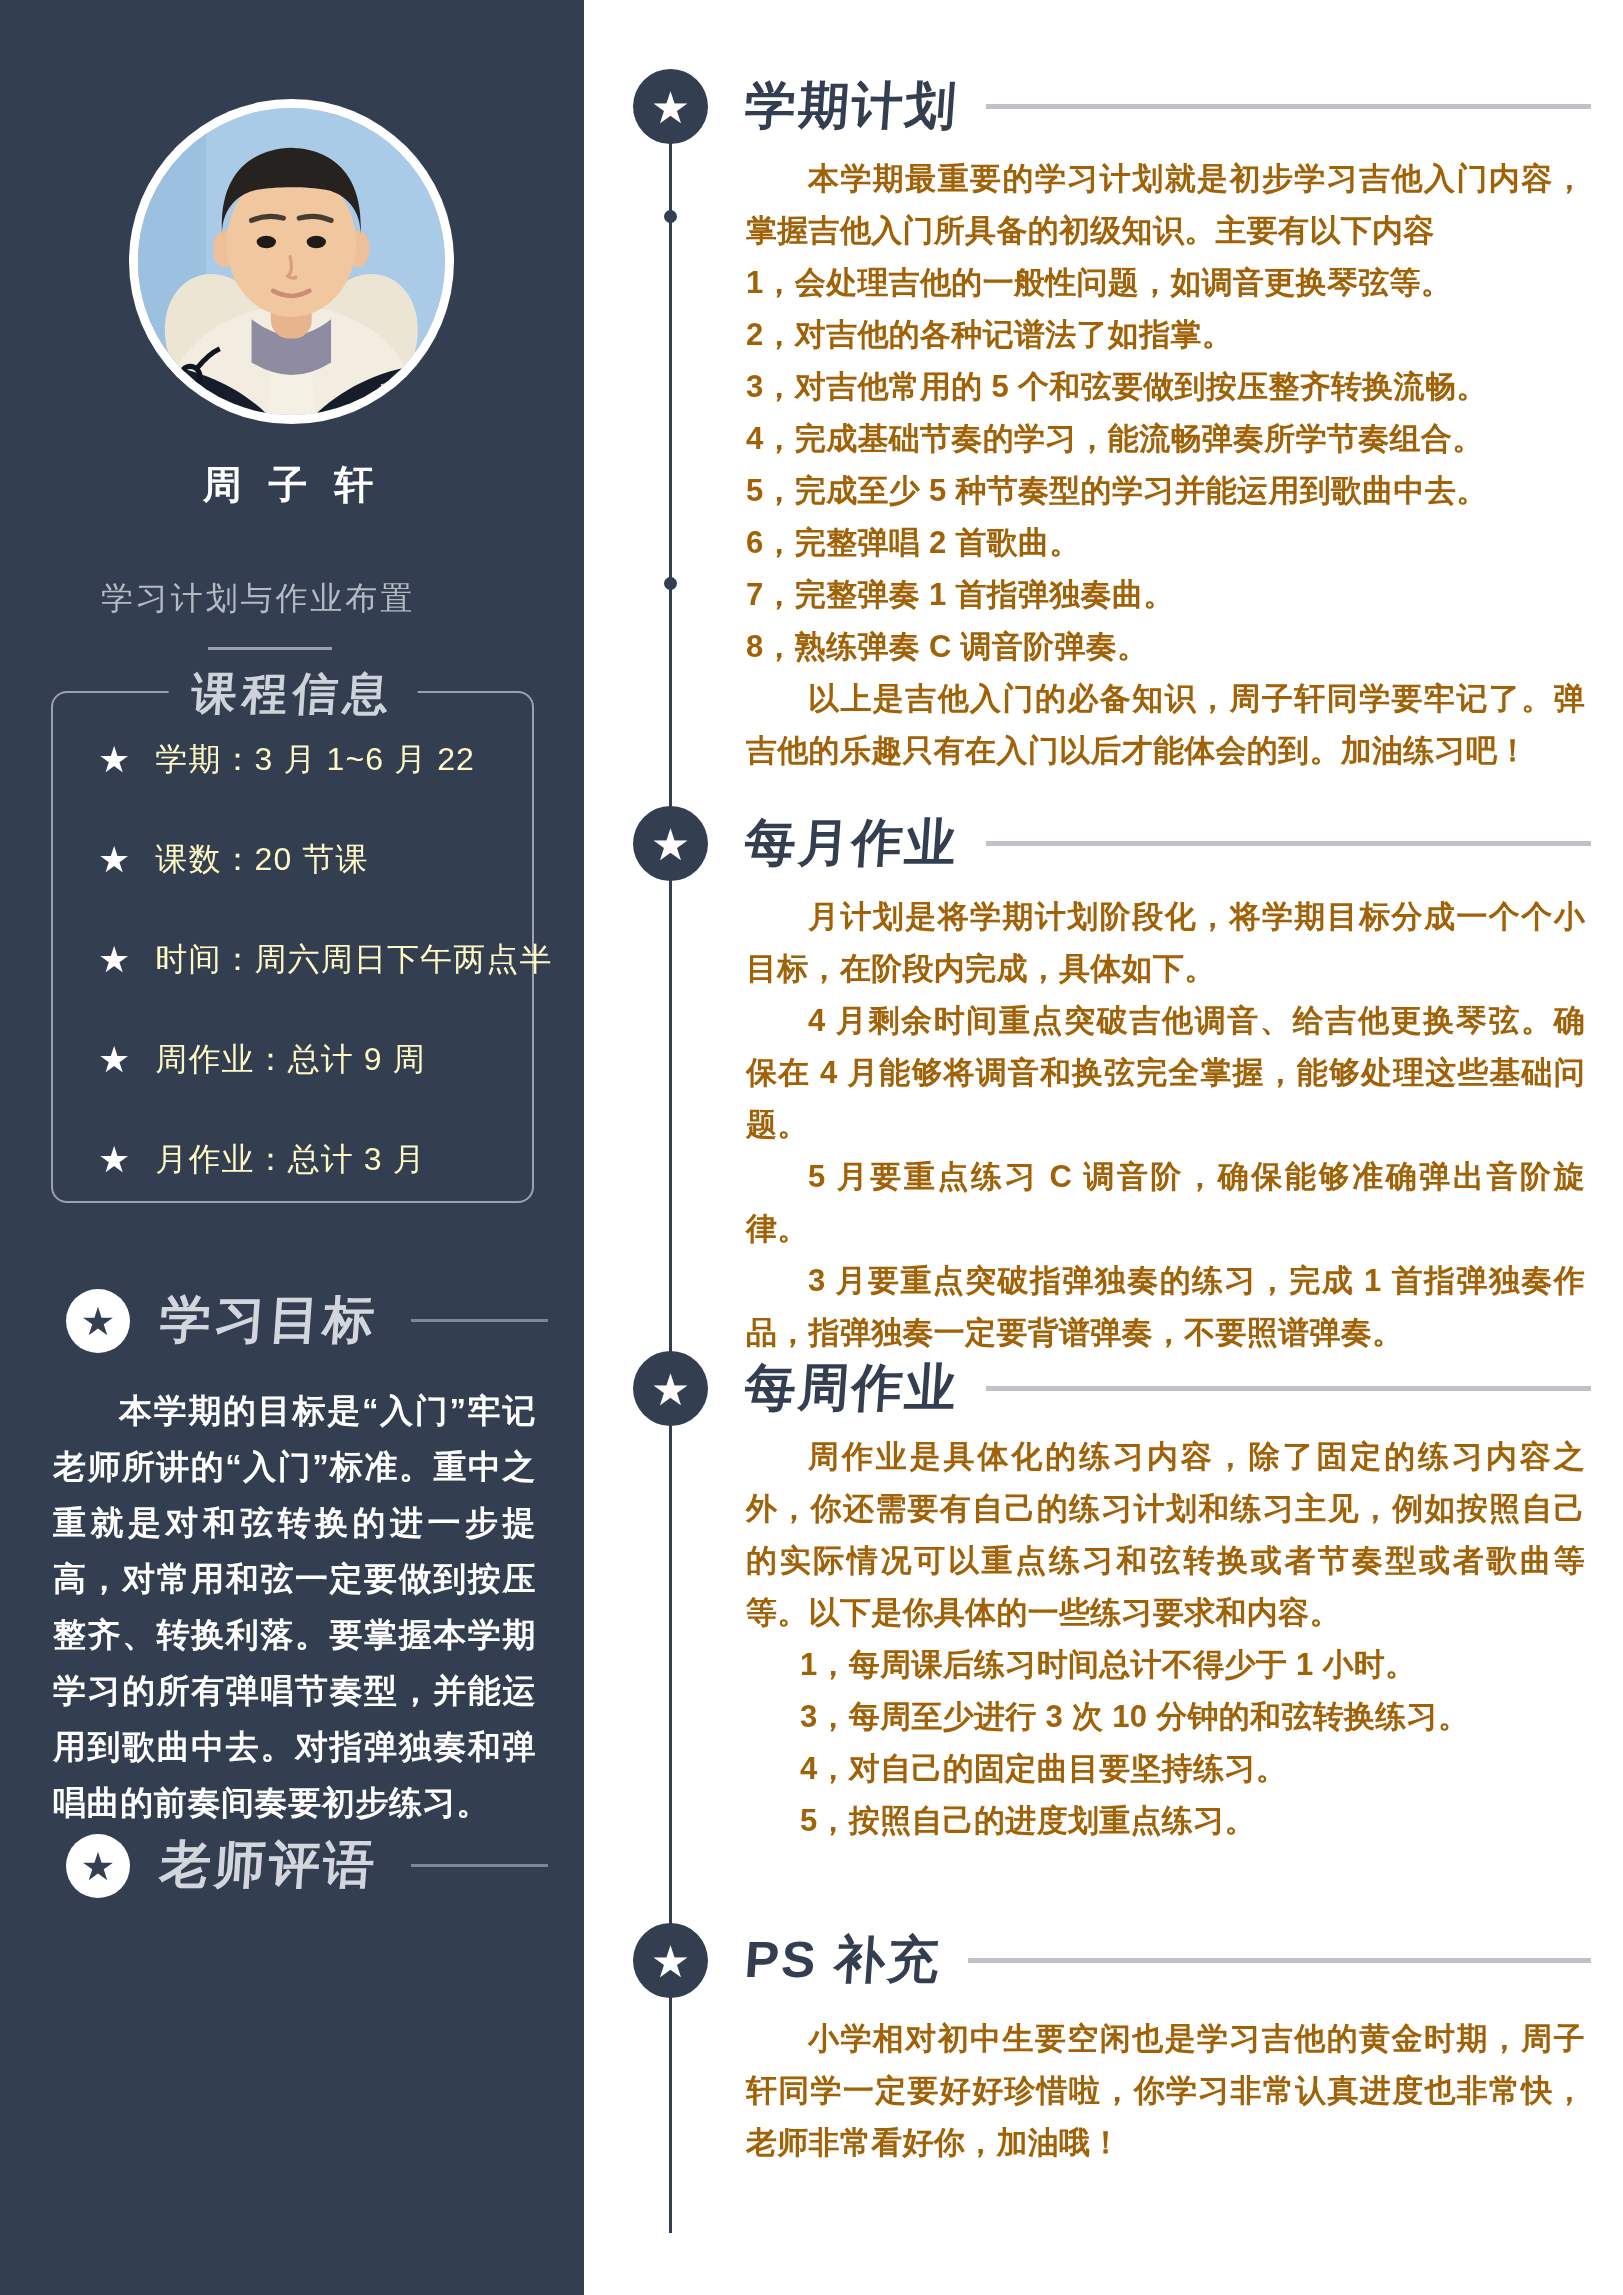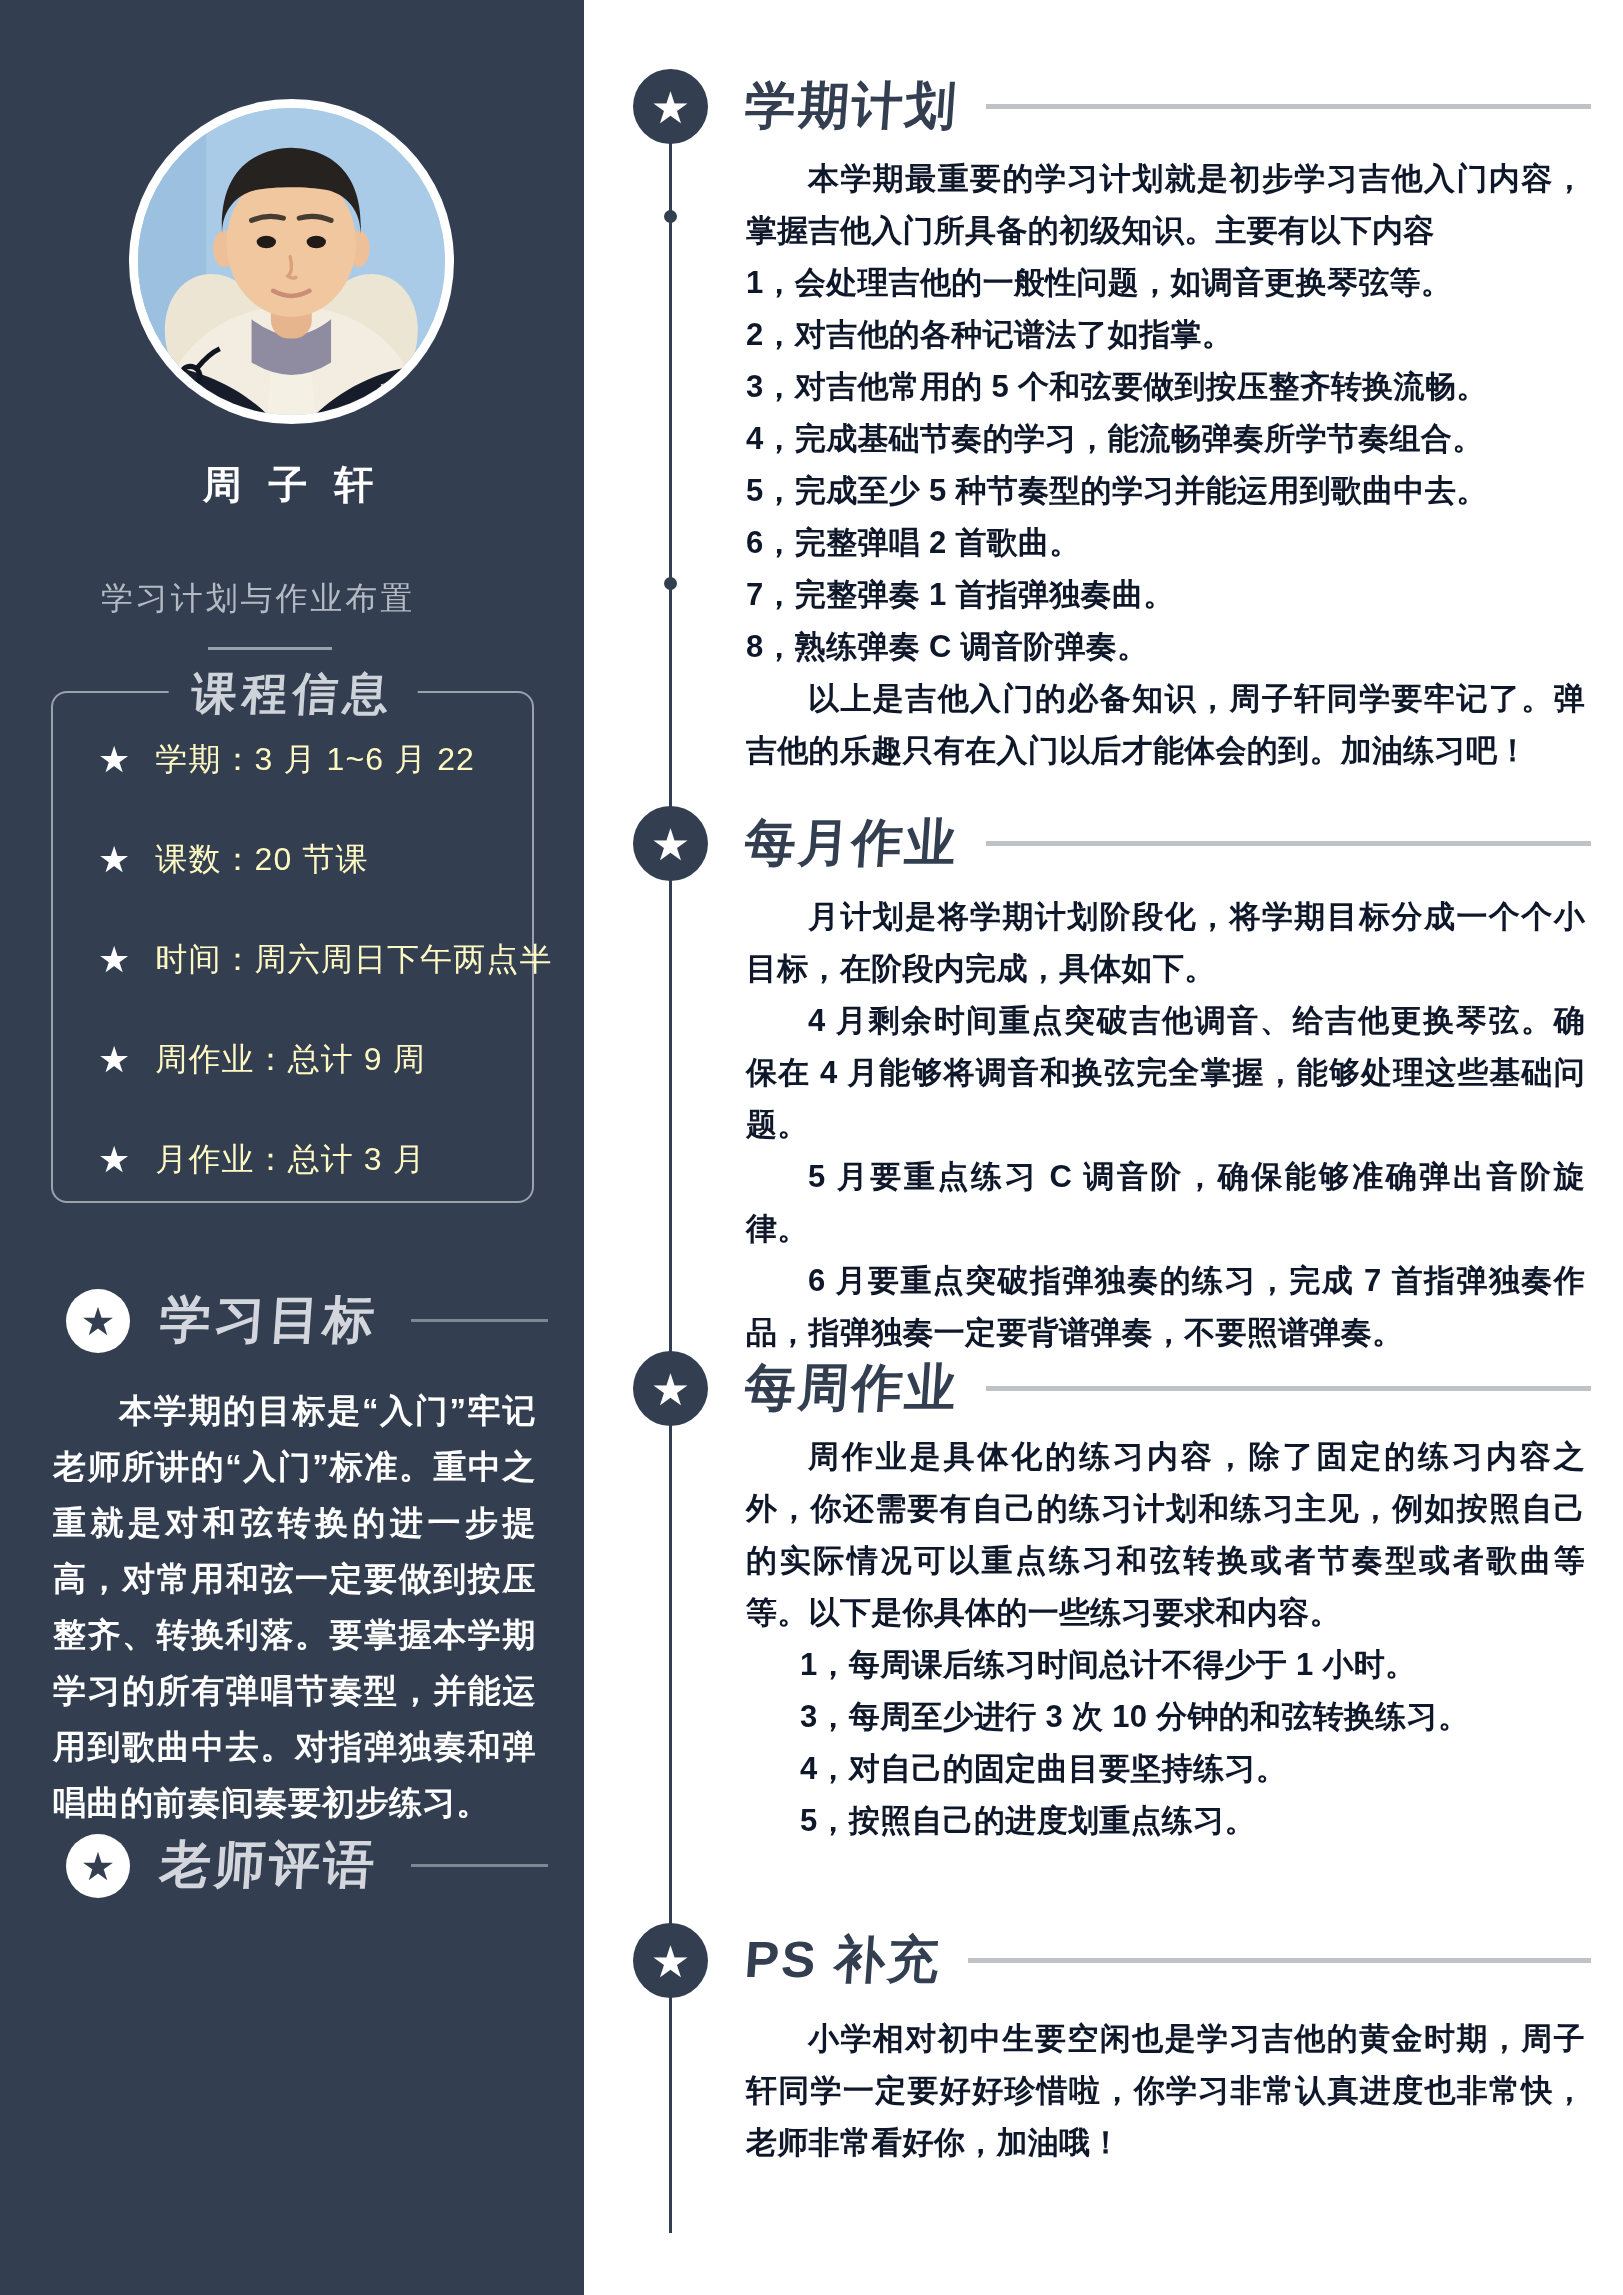"本学期最重要的学习计划就是初步学习吉他入门内容，掌握吉他入门所具备的初级知识。主" .m-body { color: #0f172a -> #a16207 }
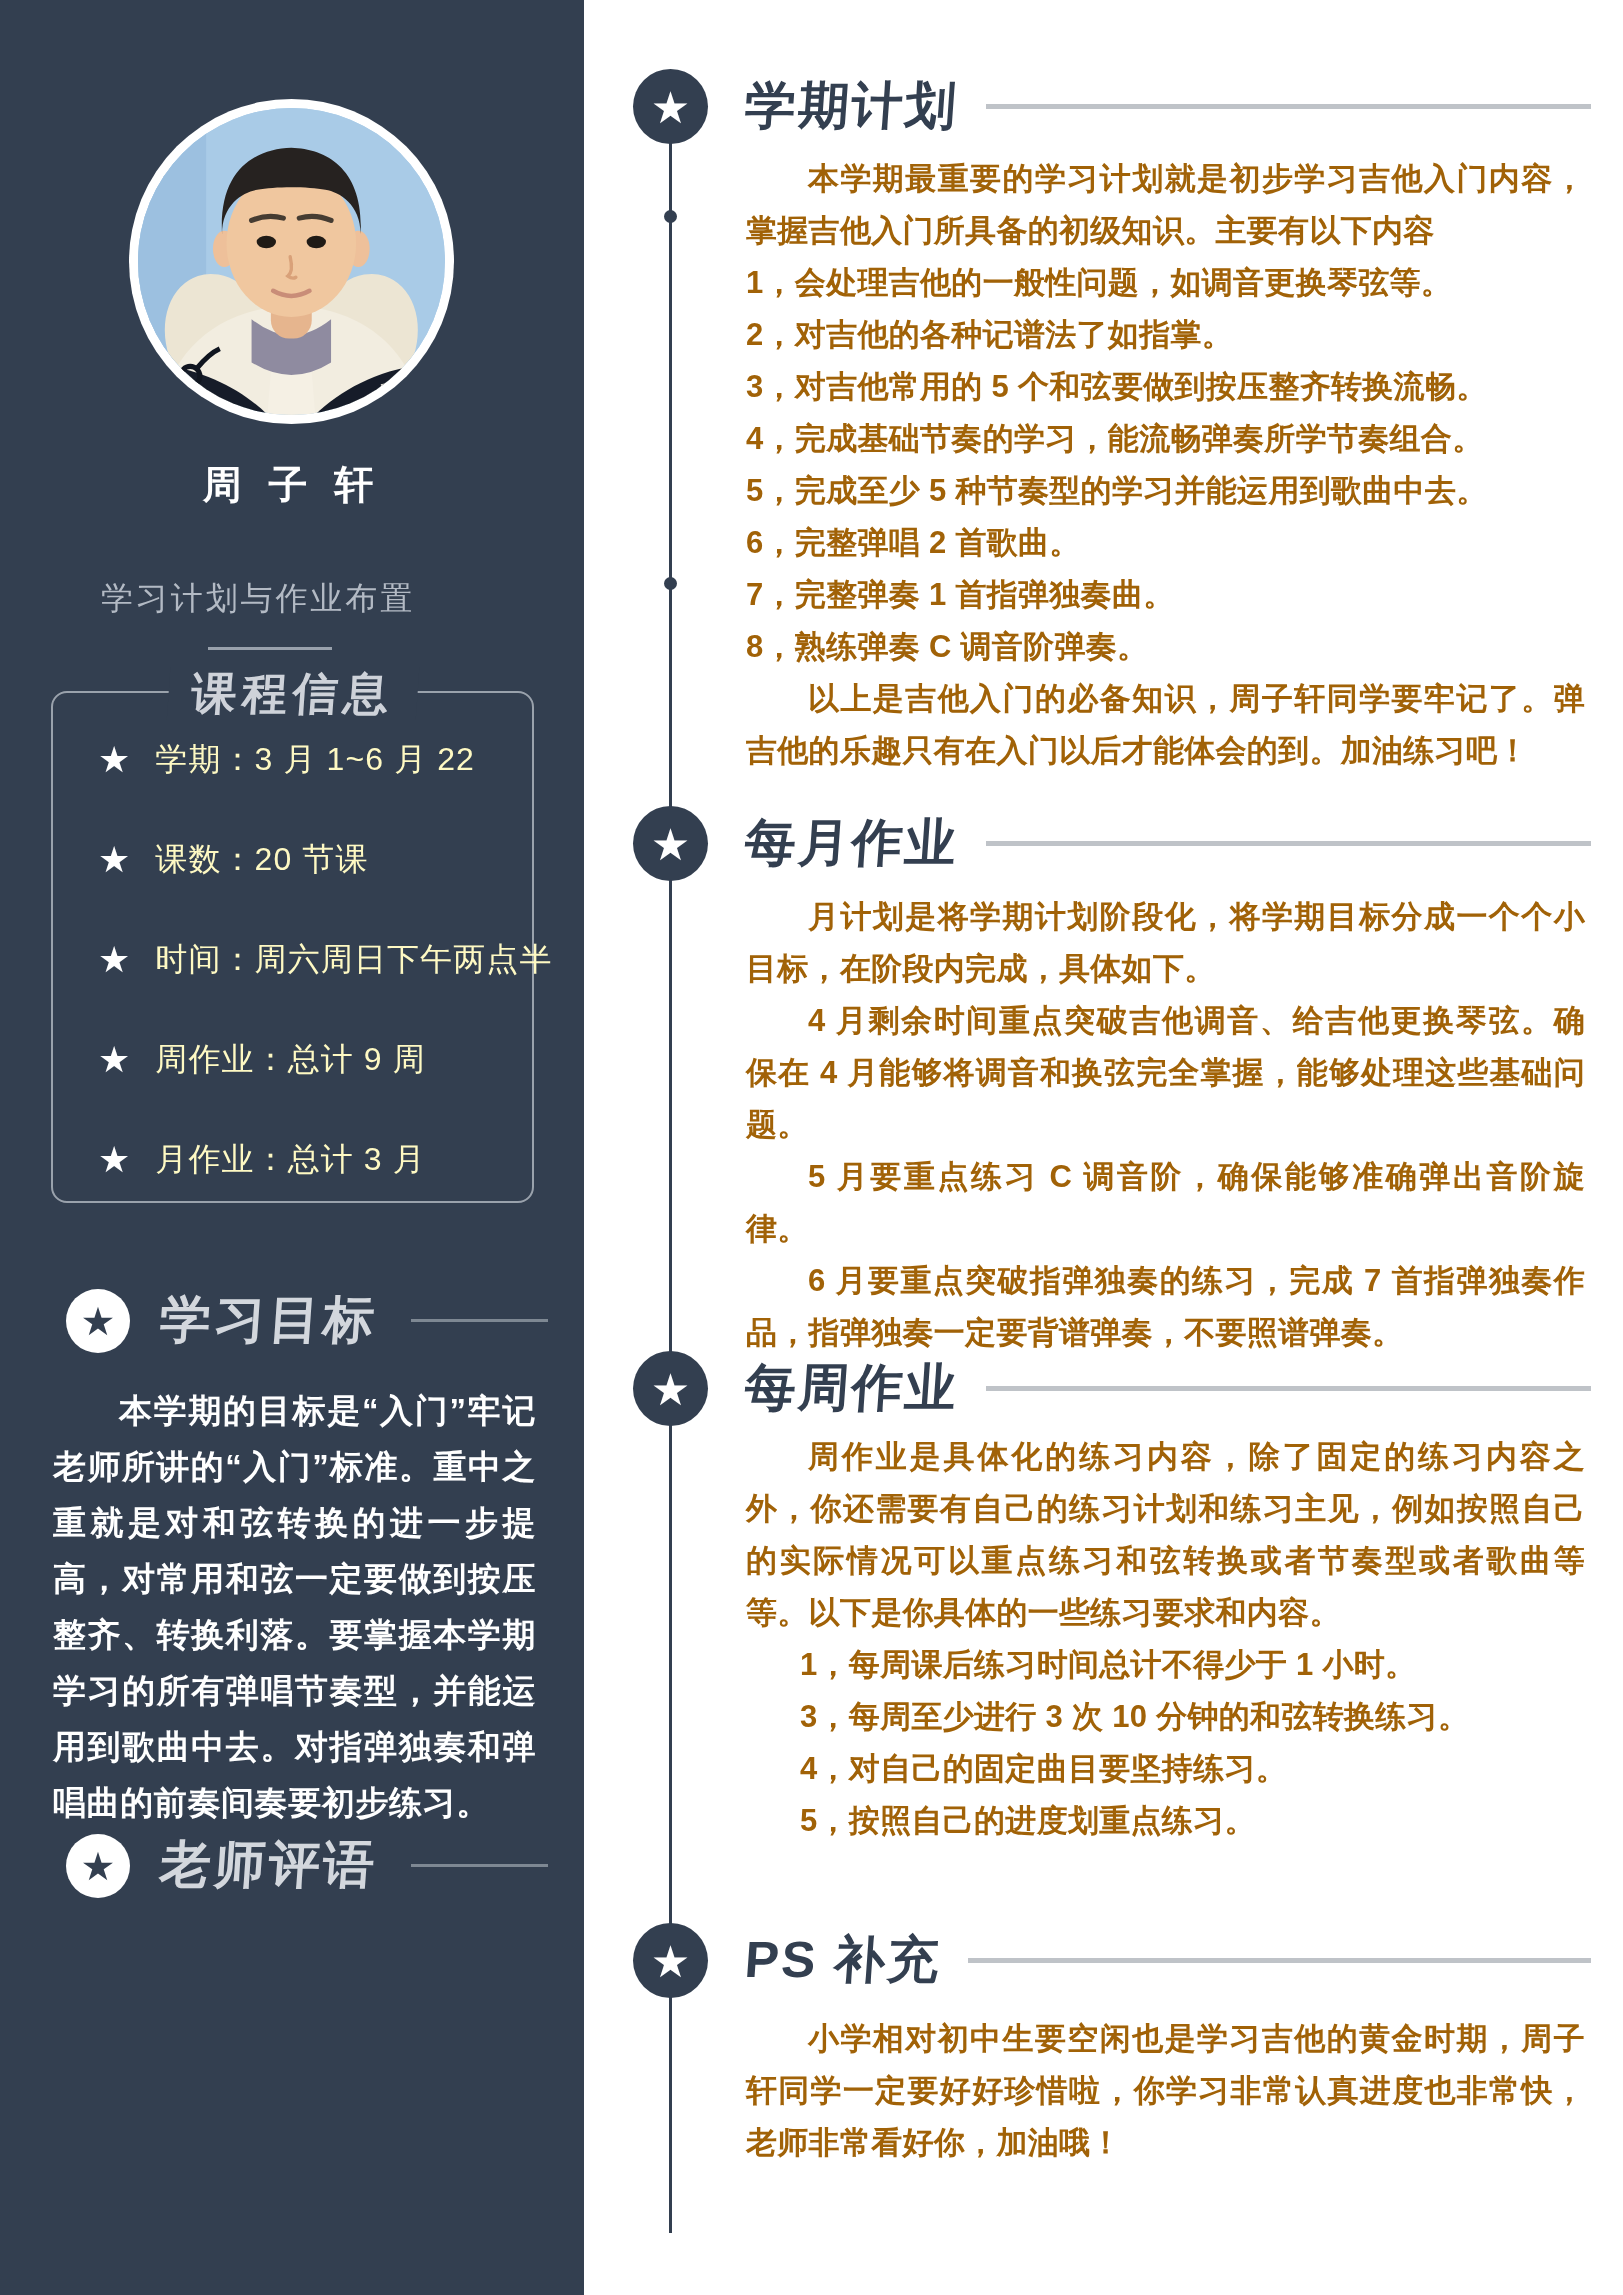"6 月要重点突破指弹独奏的练习，完成 7" p.indent { text: 6 月要重点突破指弹独奏的练习，完成 7 -> 3 月要重点突破指弹独奏的练习，完成 1 }
